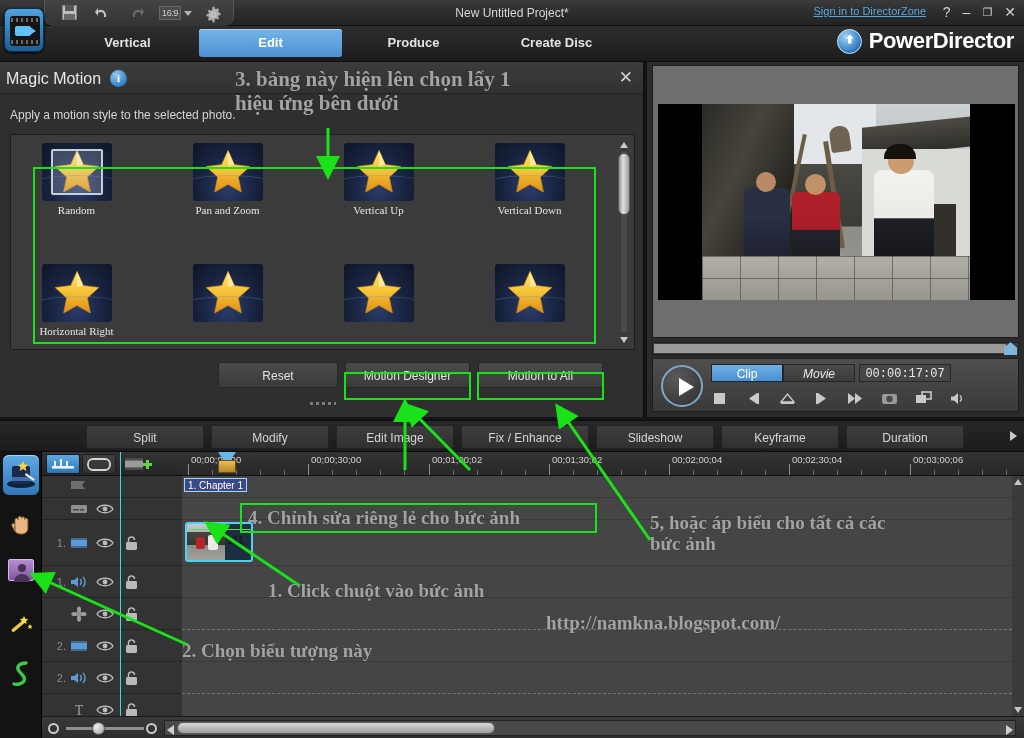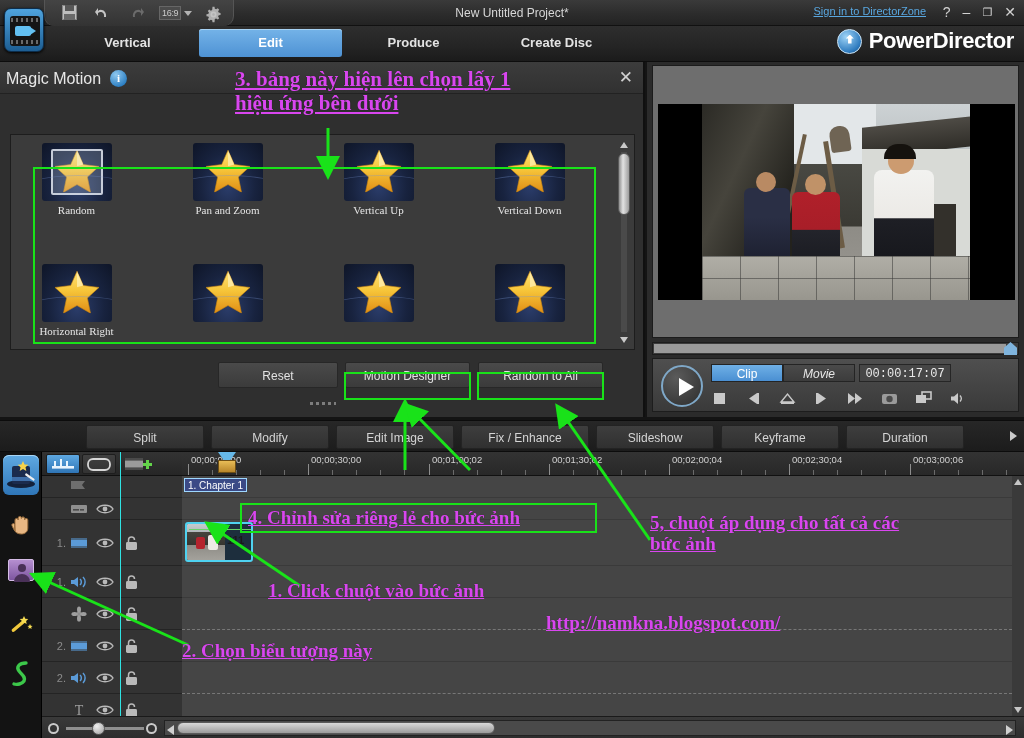"3. bảng này hiện lên" .anno { color: #d946ef -> #a3a3a3; text-decoration: underline -> none }
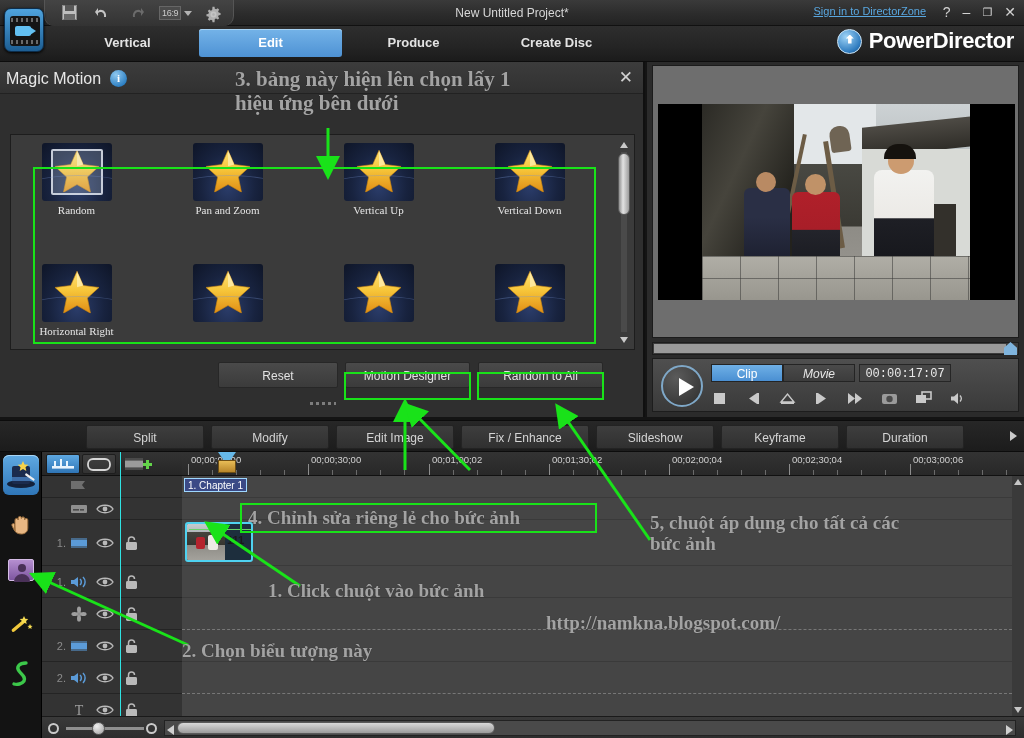"Apply a motion style to" div.mm-sub { html: none -> <div>Apply a motion style to the selected photo.</div> }
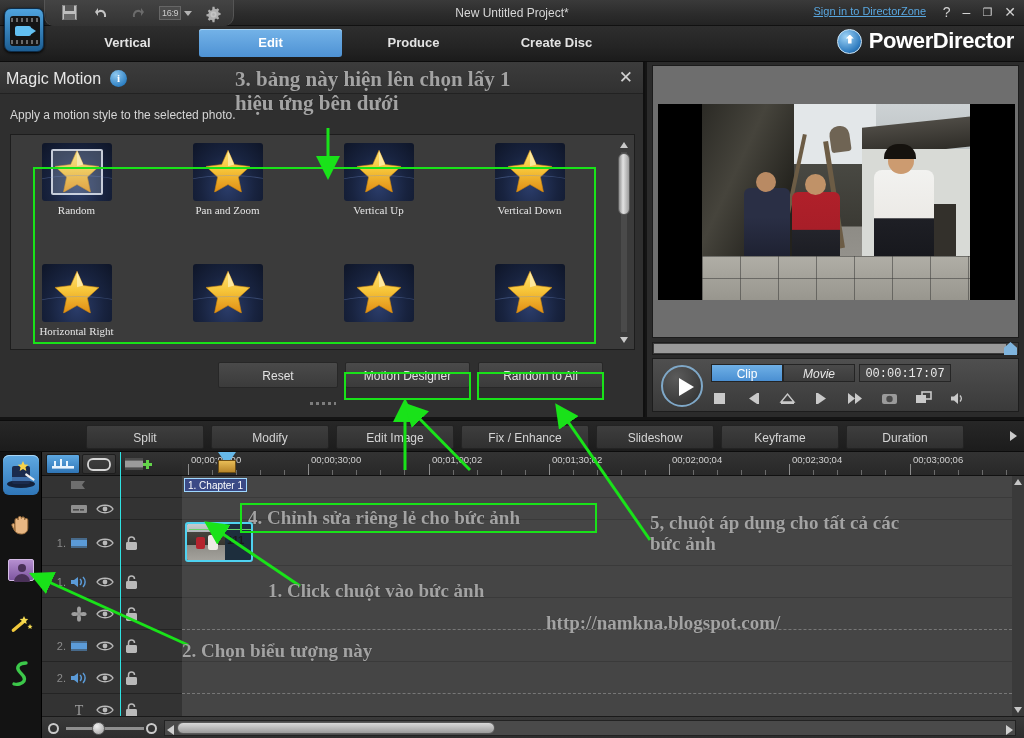"Random to All" div.mm-btn { text: Random -> Motion }
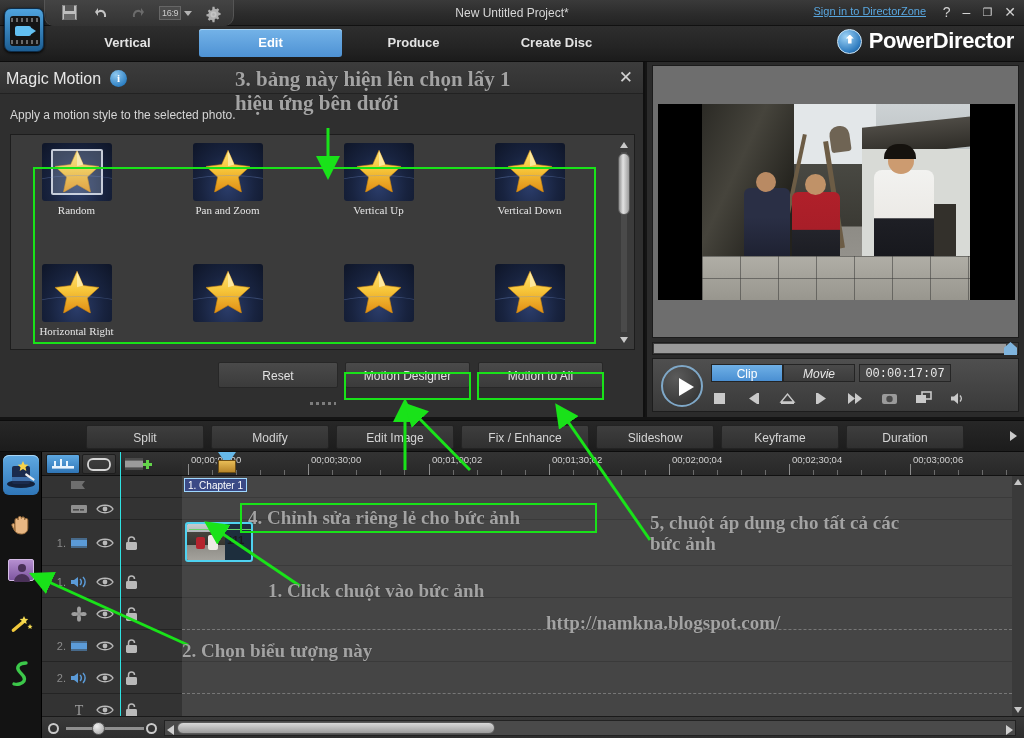"5, chuột áp dụng cho" div { text: chuột áp dụng -> hoặc áp biểu }
